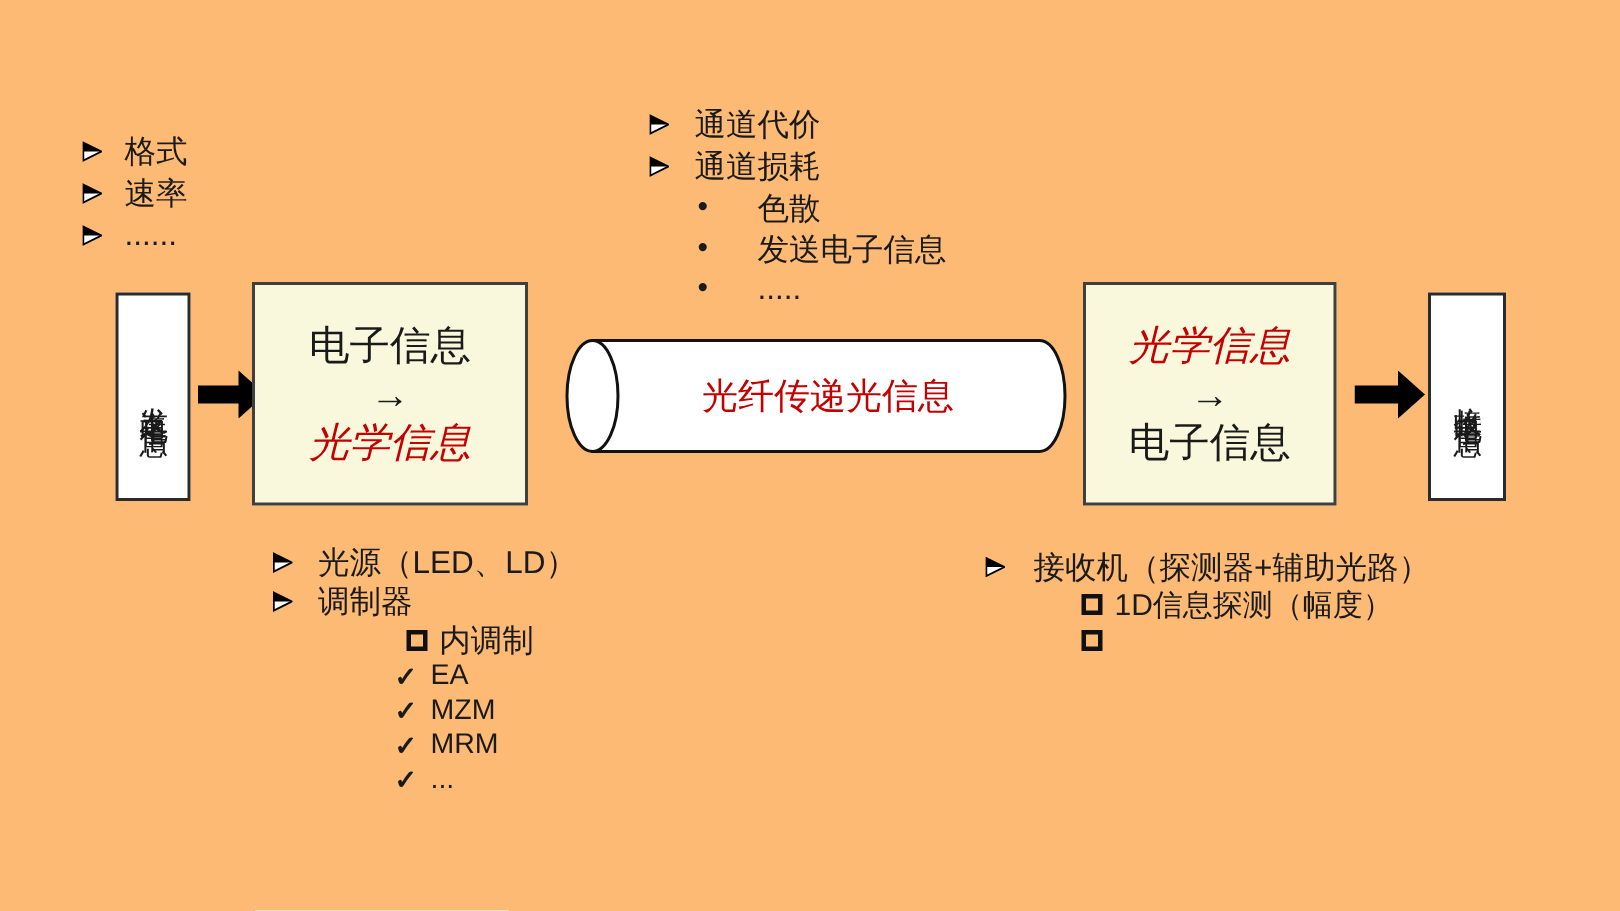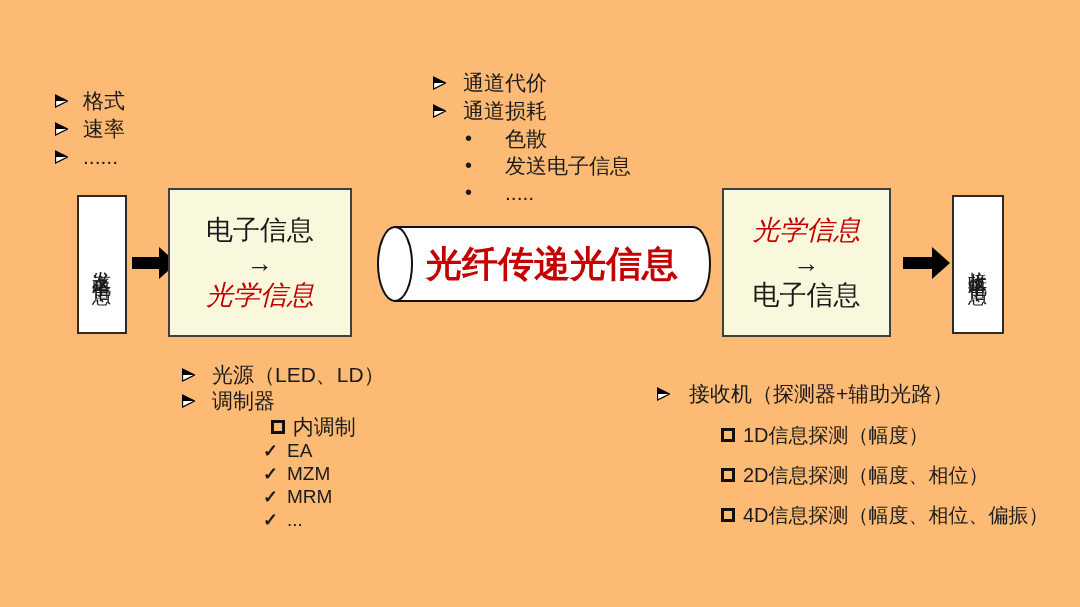"光纤传递光信息" .fiber-label { font-size: 36px -> 24px; font-weight: bold -> none }
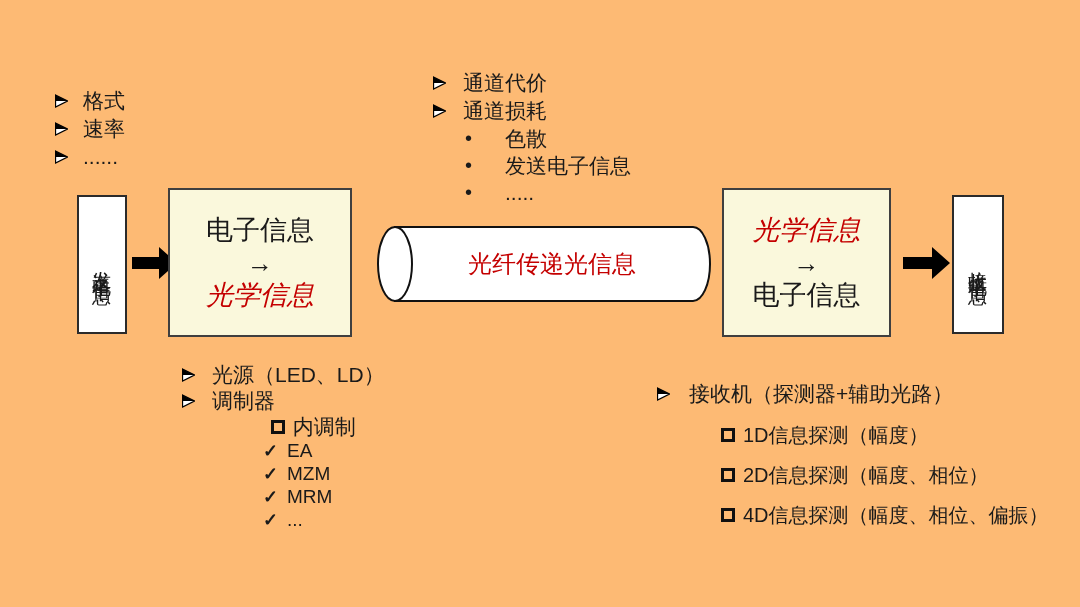"接收机（探测器+辅助光路）" .rx-detail .lrow { margin-top: 16px -> none }
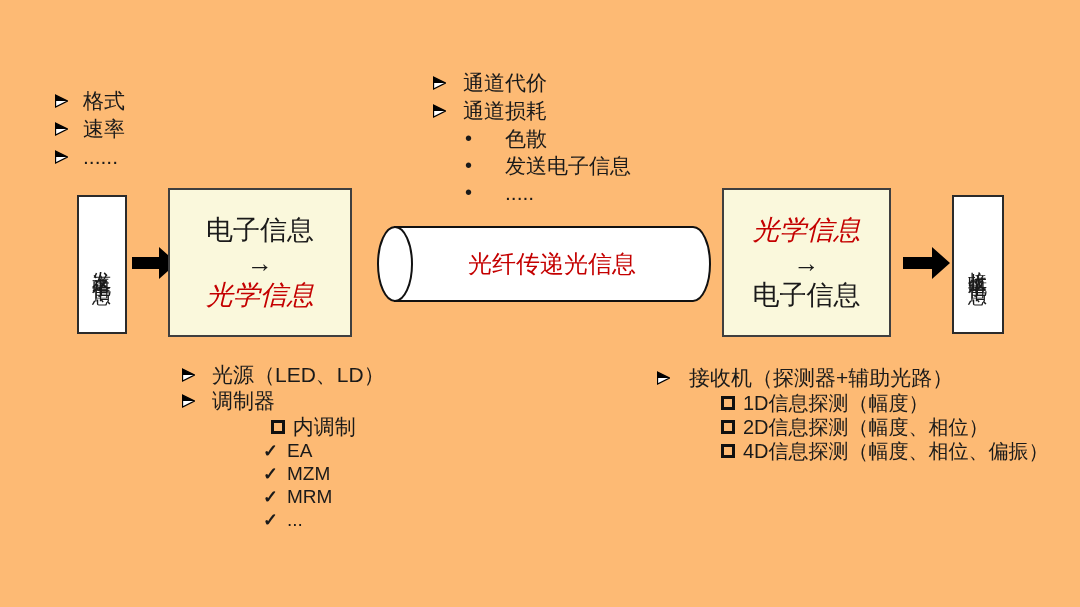"2D信息探测（幅度、相位）" span.btxt { html: <span>2D信息探测（幅度、相位）</span> -> none }
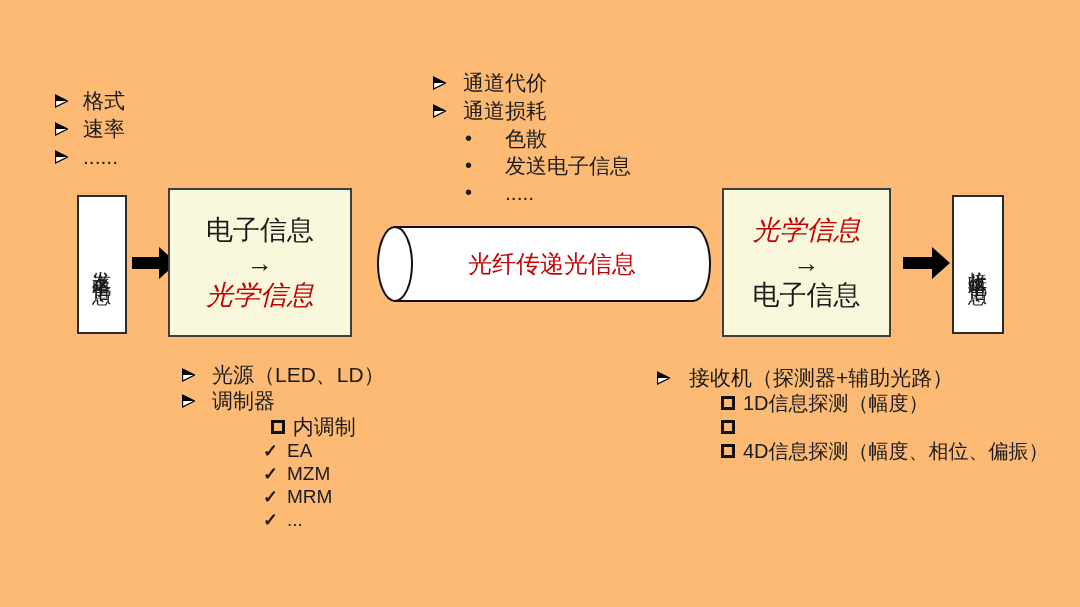"4D信息探测（幅度、相位、偏振）" div.lrow { html: <div> <span></span> <span>4D信息探测（幅度、相位、偏振）</span> </div> -> none }
